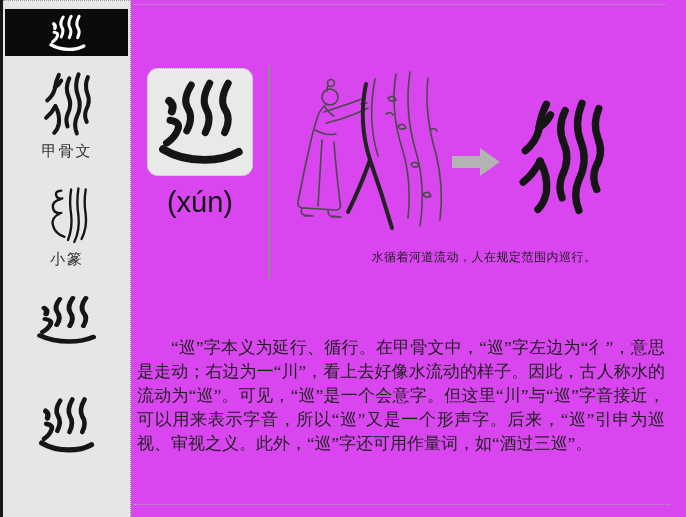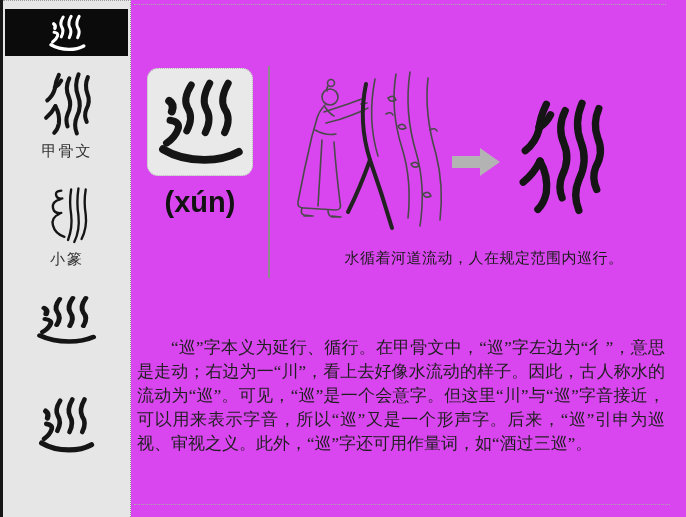"(xún)" #pinyin { font-weight: bold -> none }
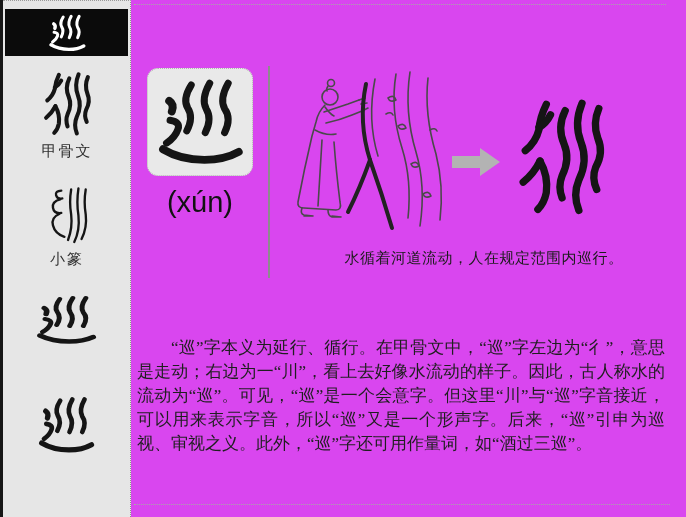"水循着河道流动，人在规定范围内巡行。" #caption { font-size: 15px -> 12px }
